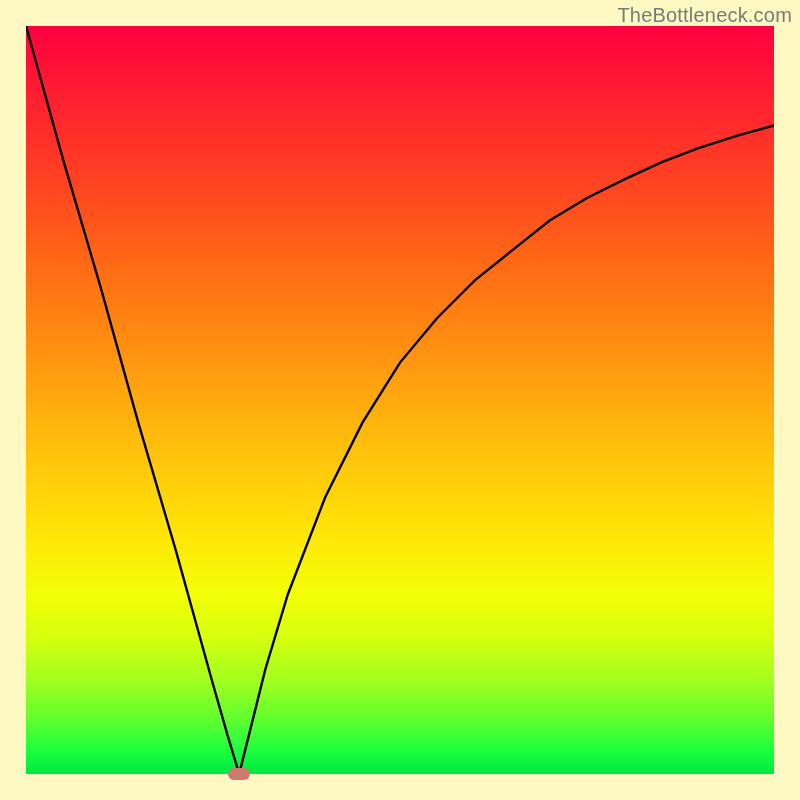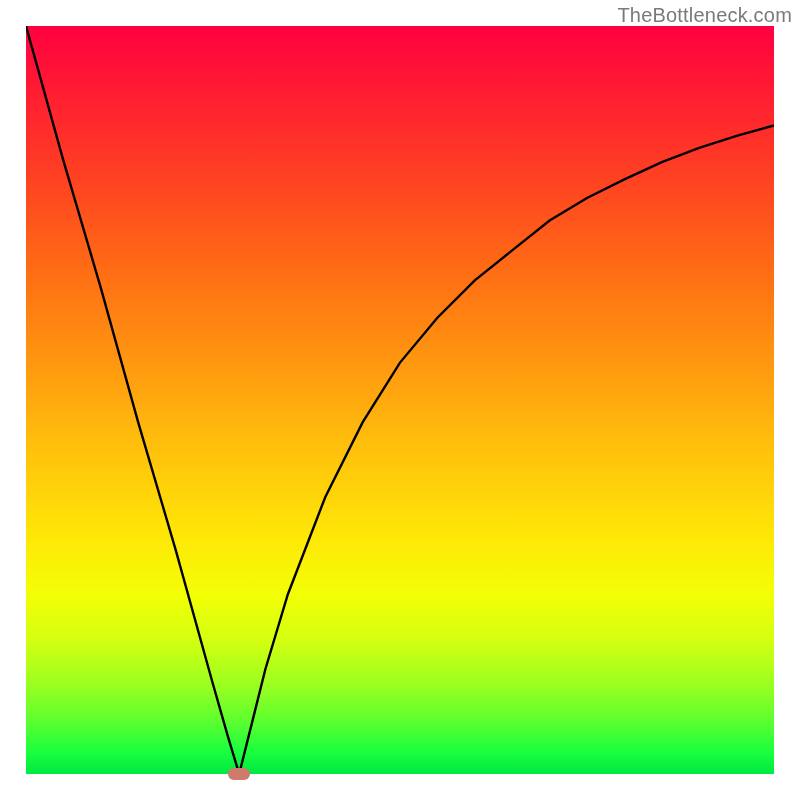"TheBottleneck.com" .frame { background: #ffffff -> #fef9c3 }
